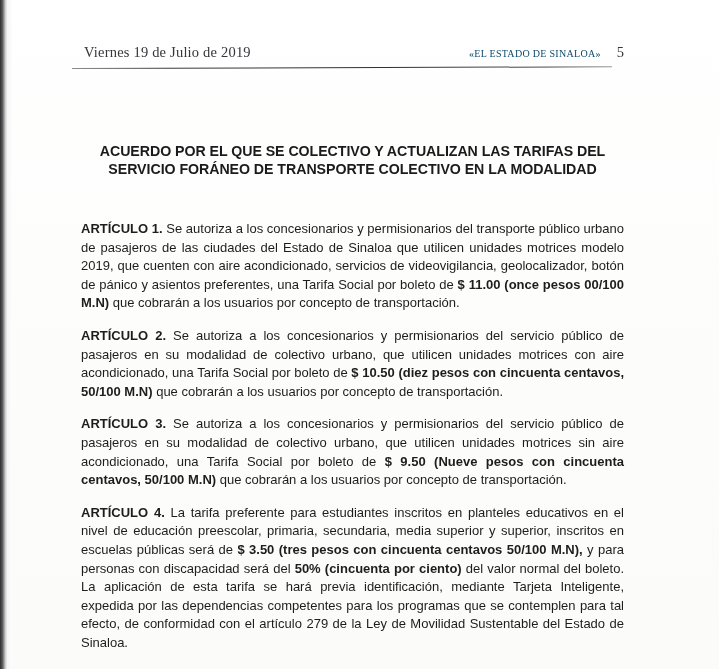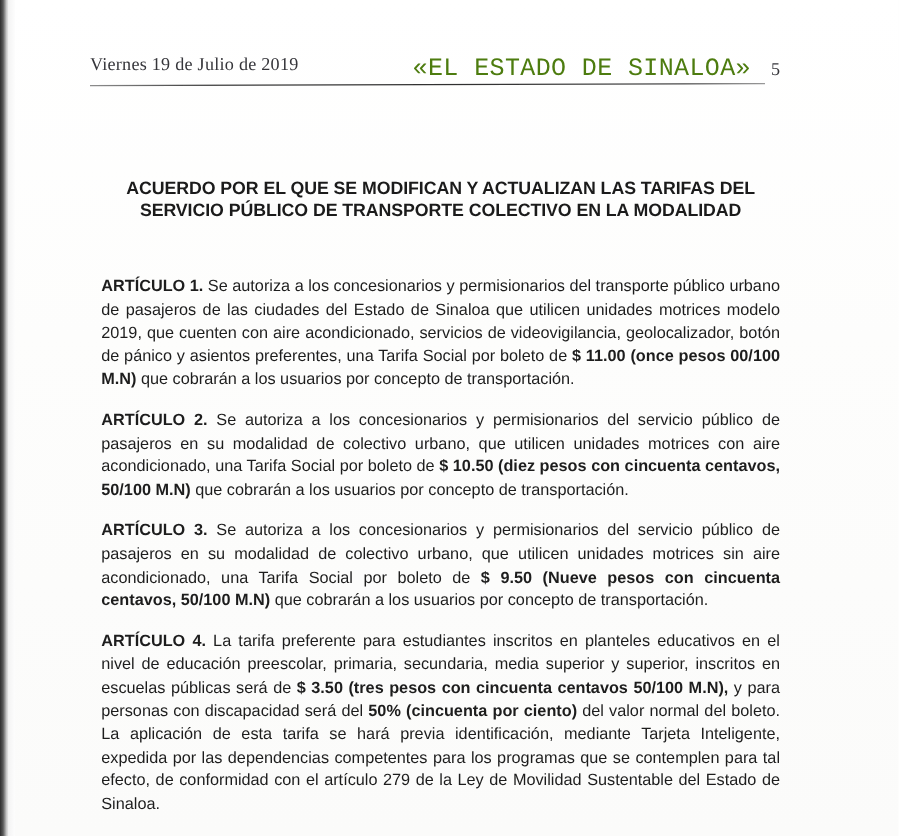"Viernes 19 de Julio de" .runhead-date { left: 0 -> 12px }
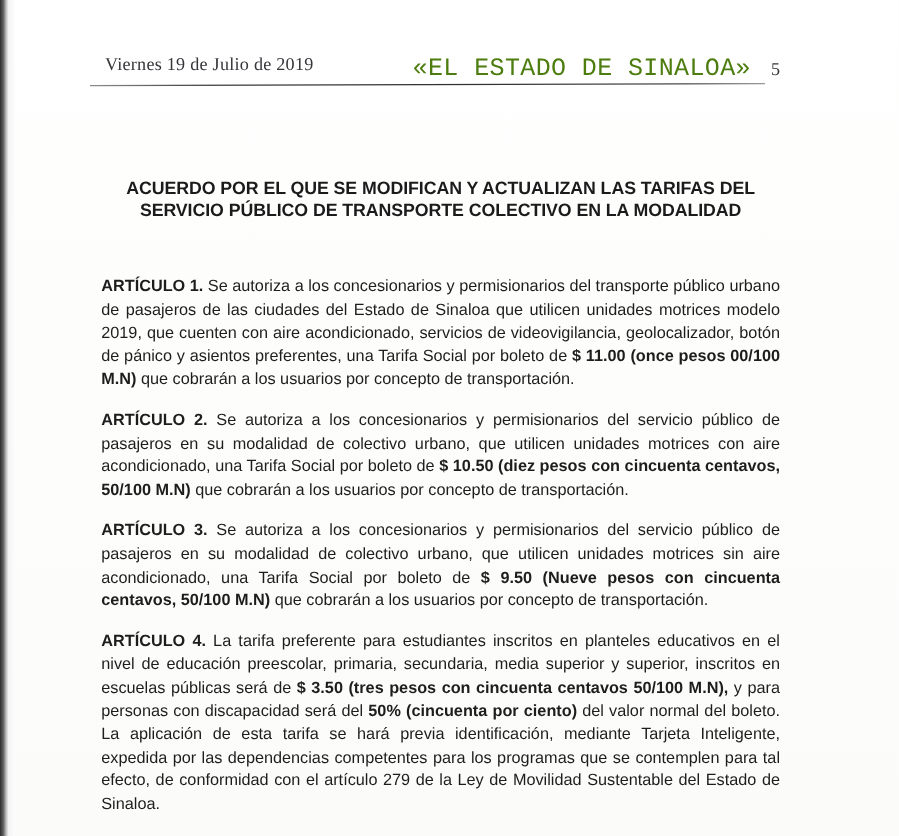"«EL ESTADO DE SINALOA»" .runhead-gazette { color: #4d7c0f -> #0c4a6e; font-family: Liberation Mono, monospace -> Liberation Serif, serif; font-size: 20px -> 10px }
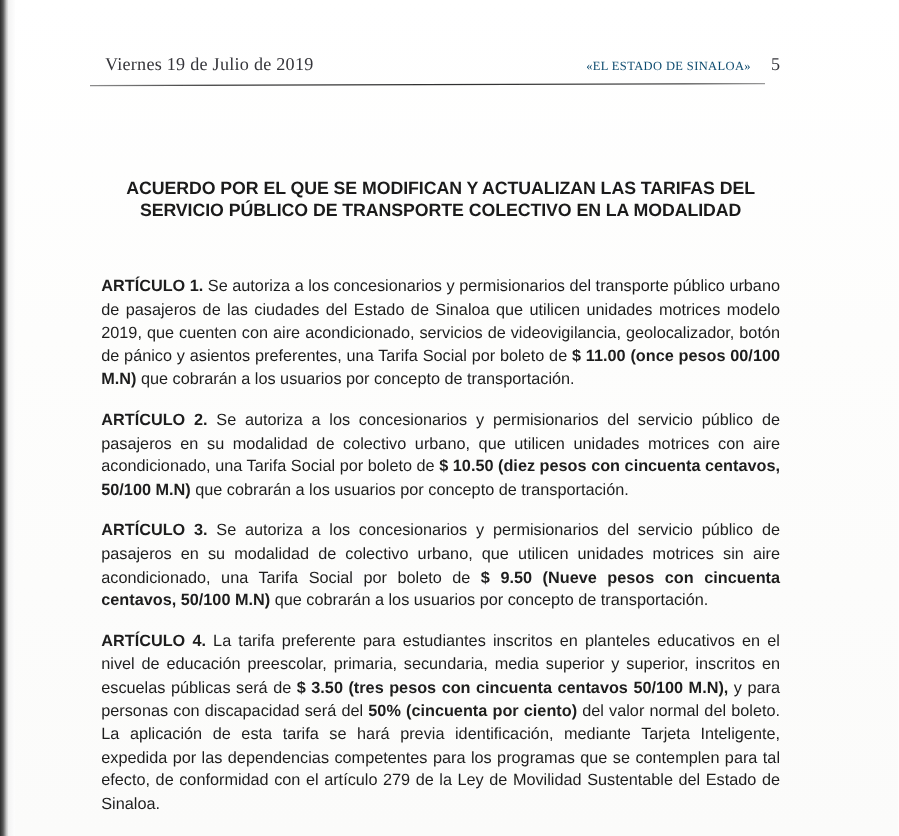"ACUERDO POR EL QUE SE" span.tline { text: MODIFICAN -> COLECTIVO }
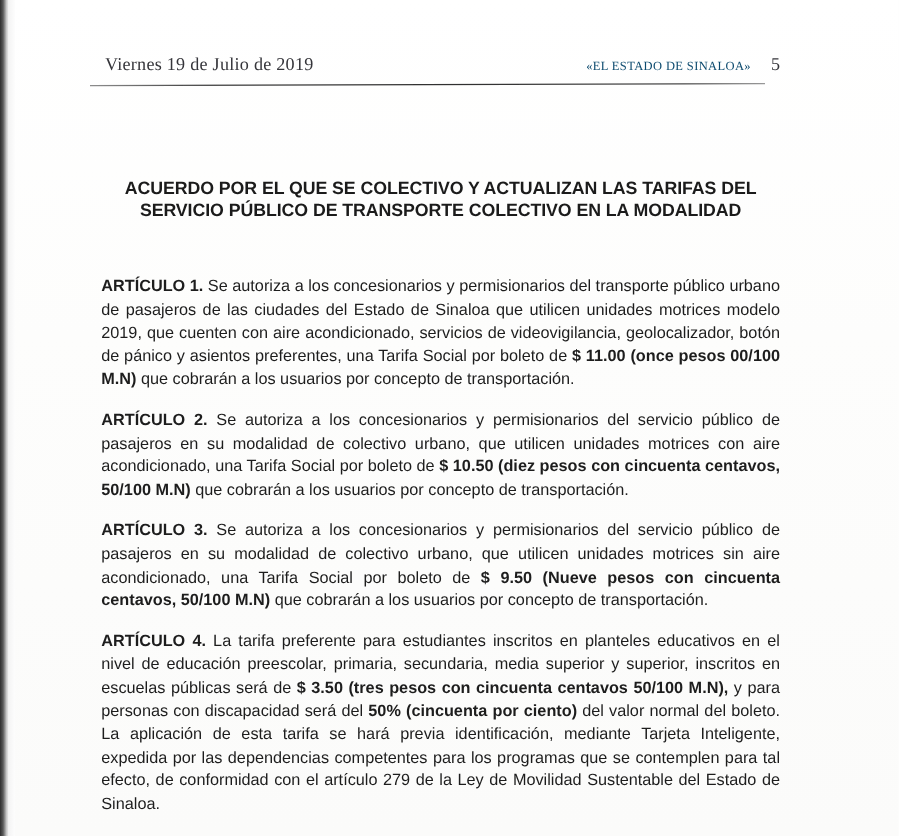"SERVICIO PÚBLICO DE TRANSPORTE COLECTIVO" span.tline { text: PÚBLICO -> FORÁNEO }
